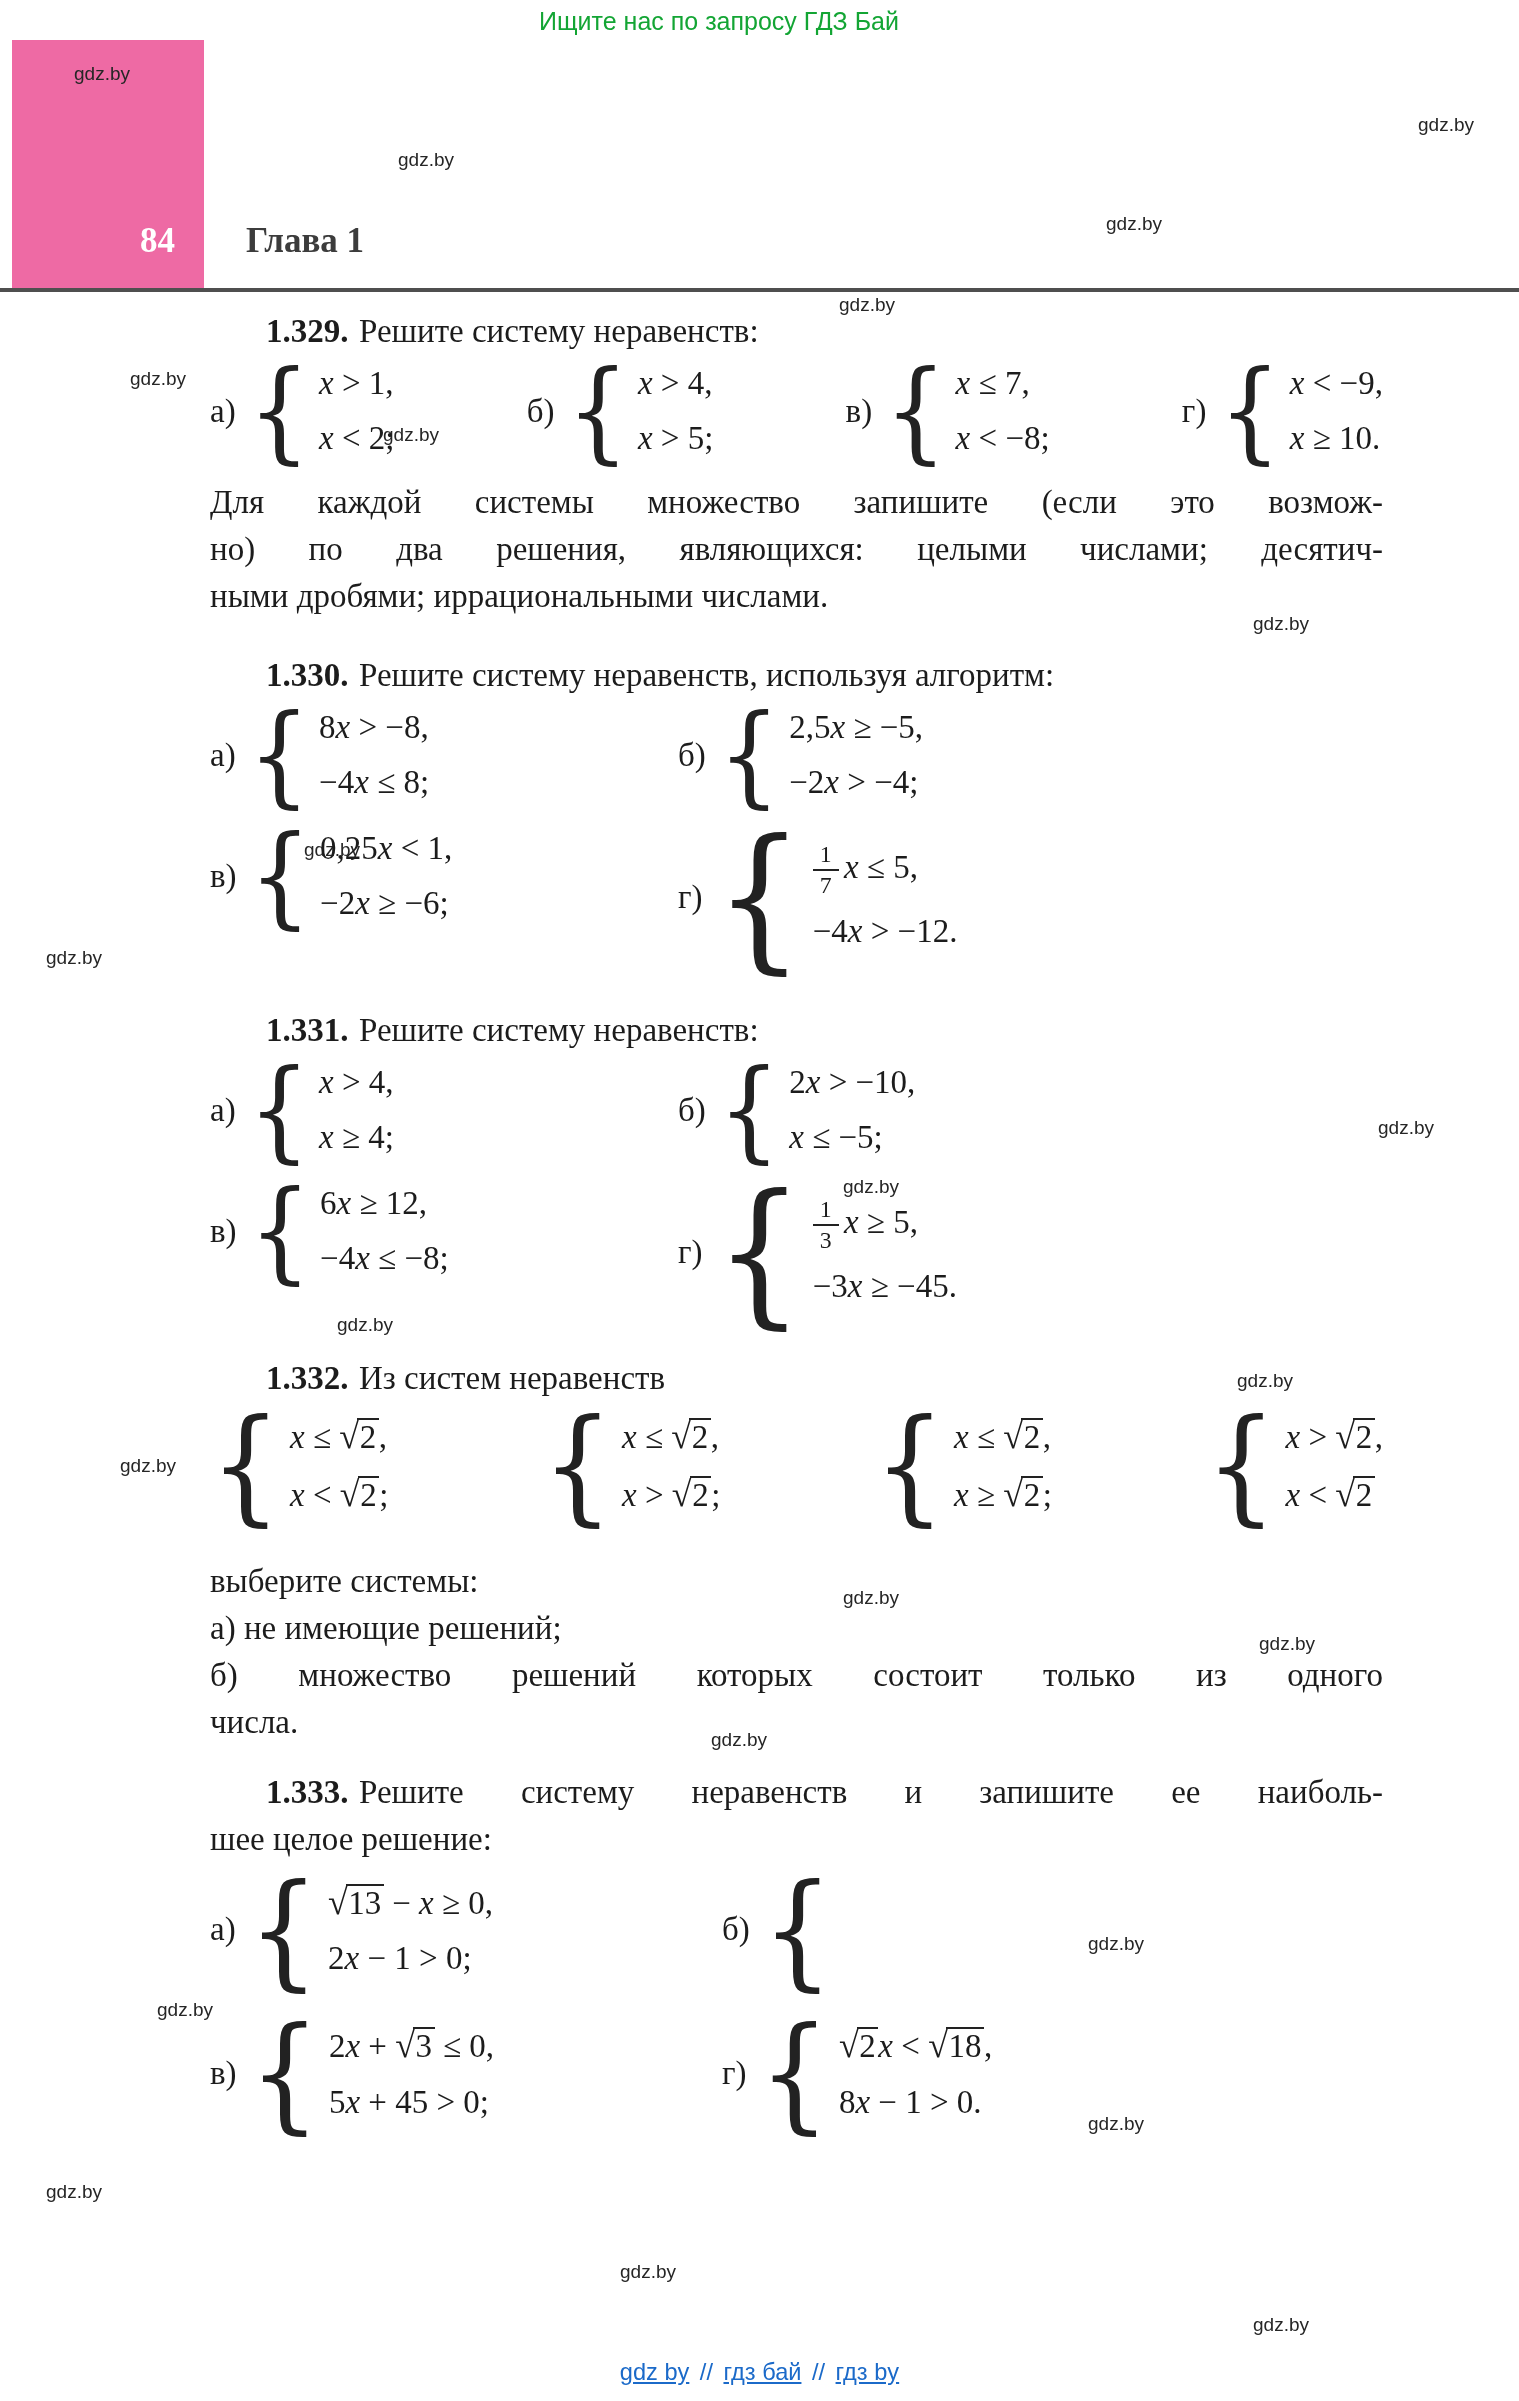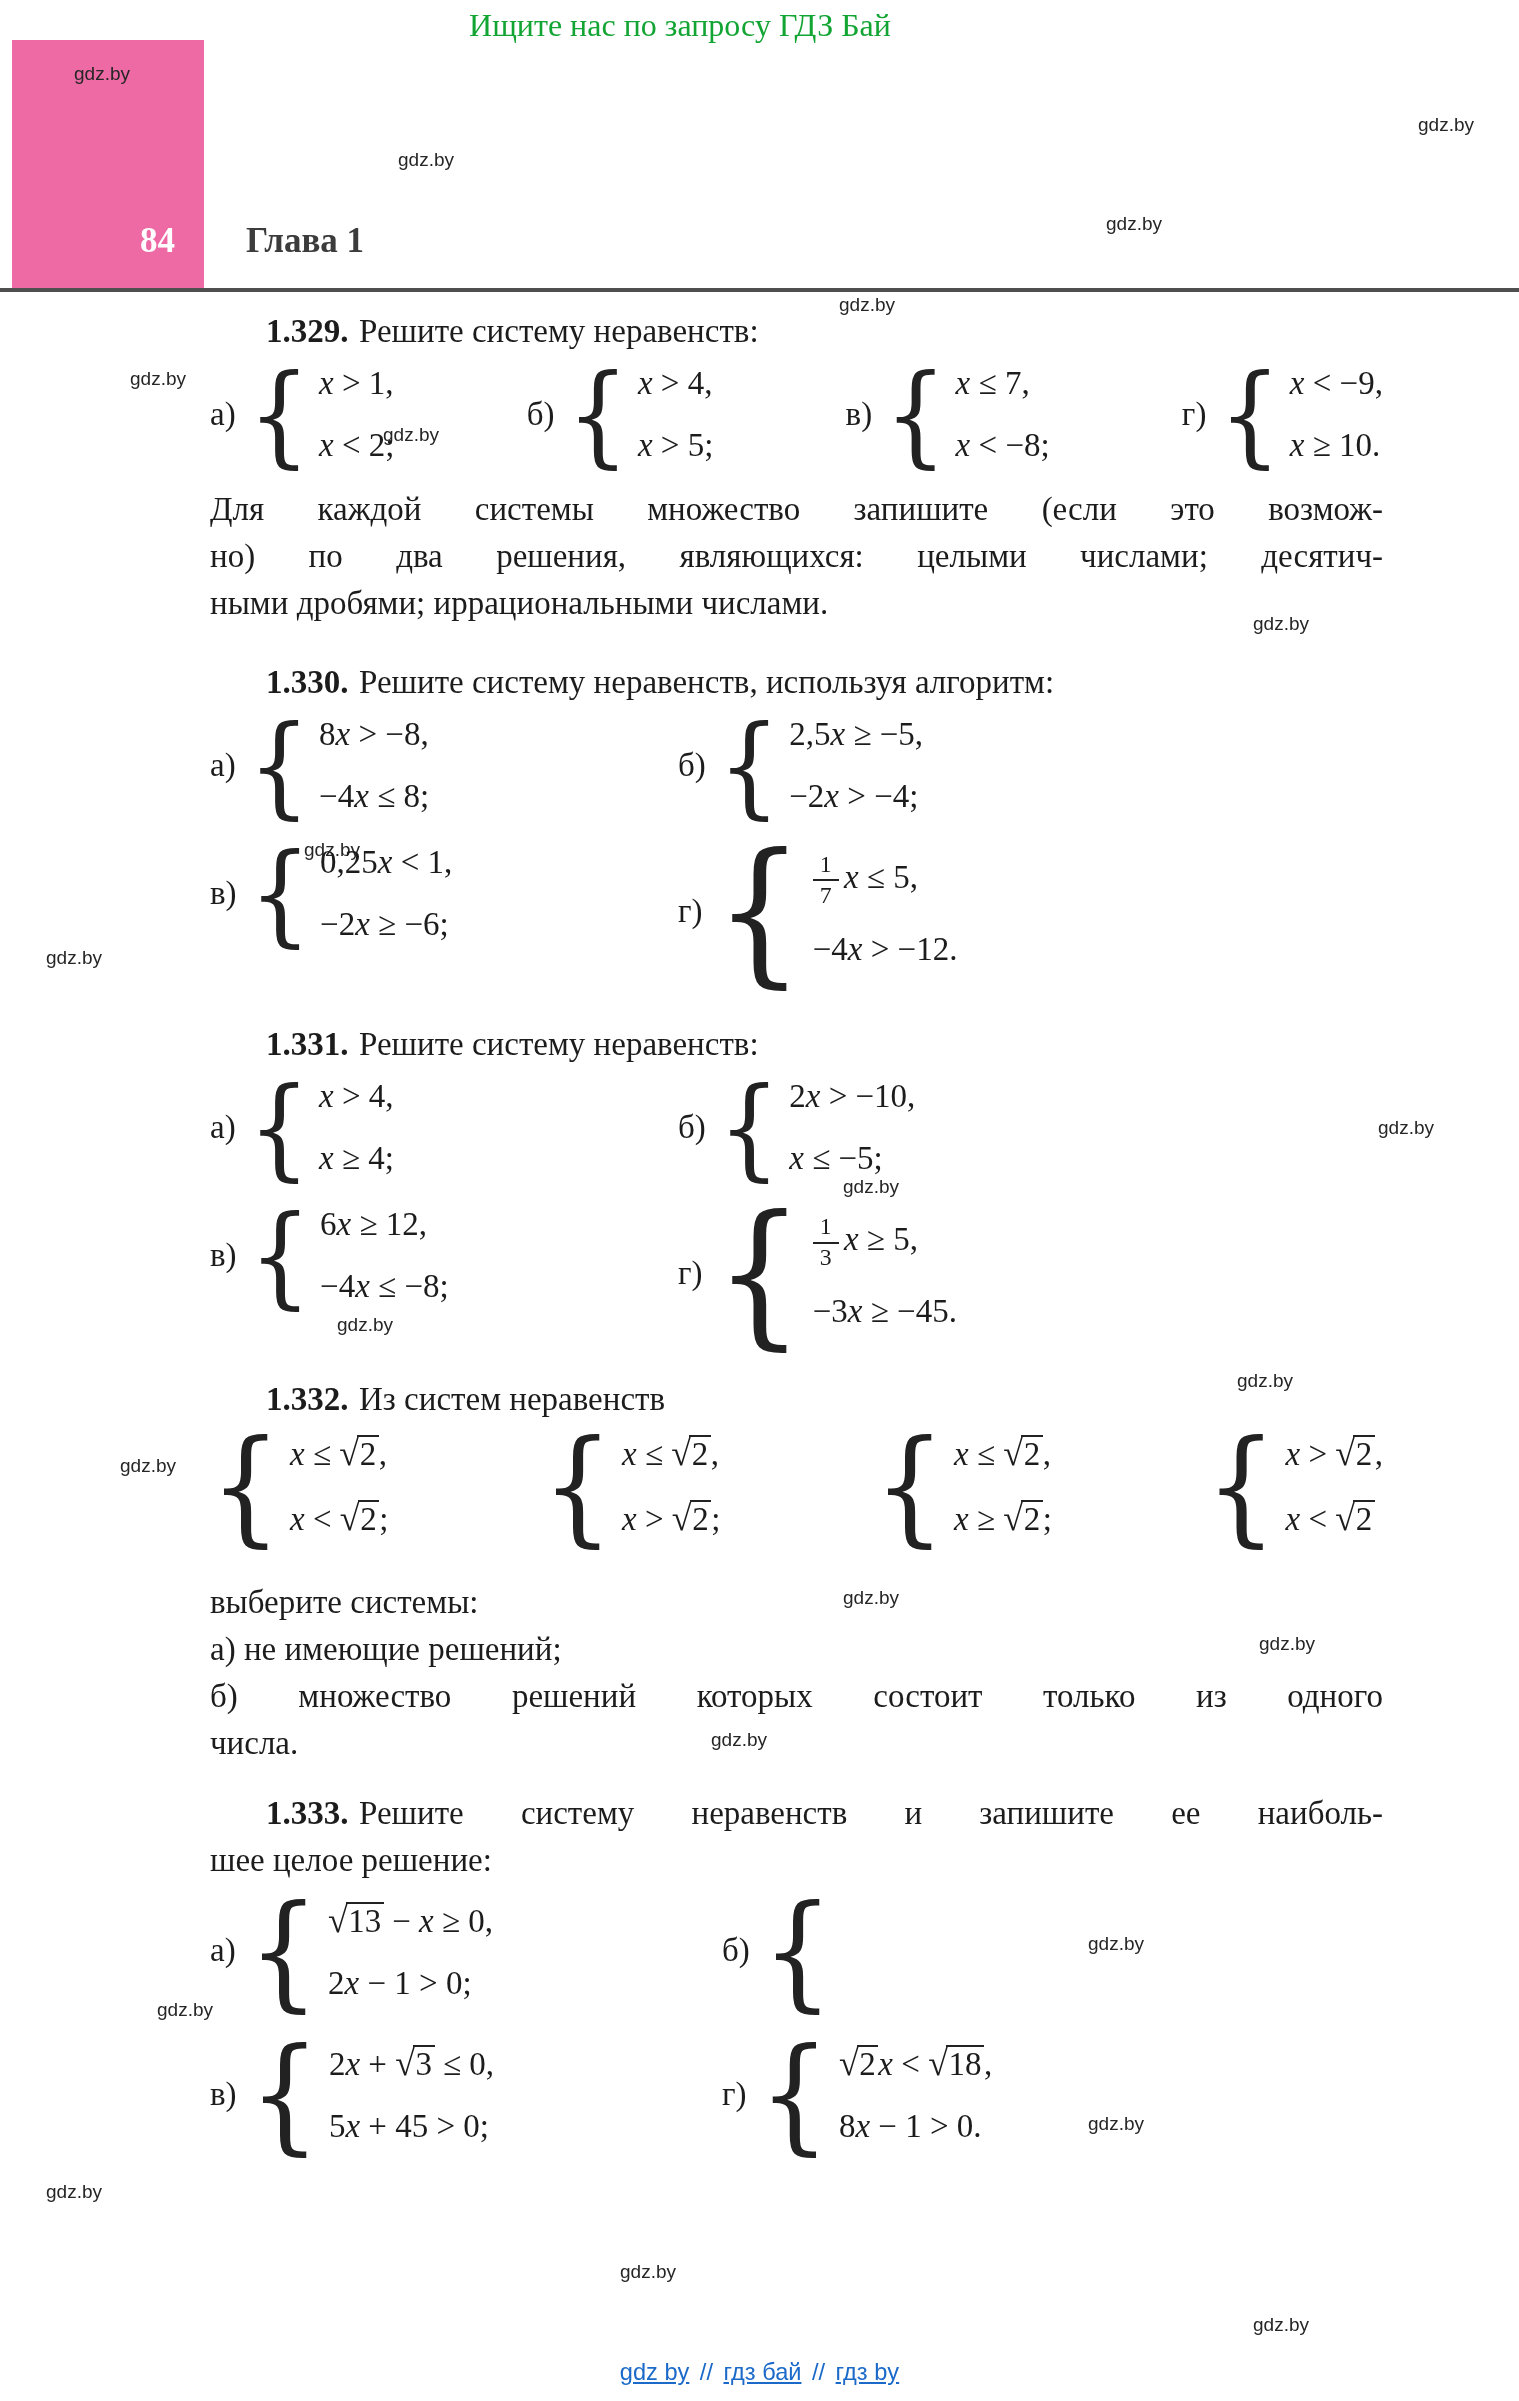"Ищите нас по запросу ГДЗ" .banner { font-family: Liberation Serif, serif -> Liberation Sans, sans-serif; font-size: 32px -> 25px; left: 680px -> 719px }
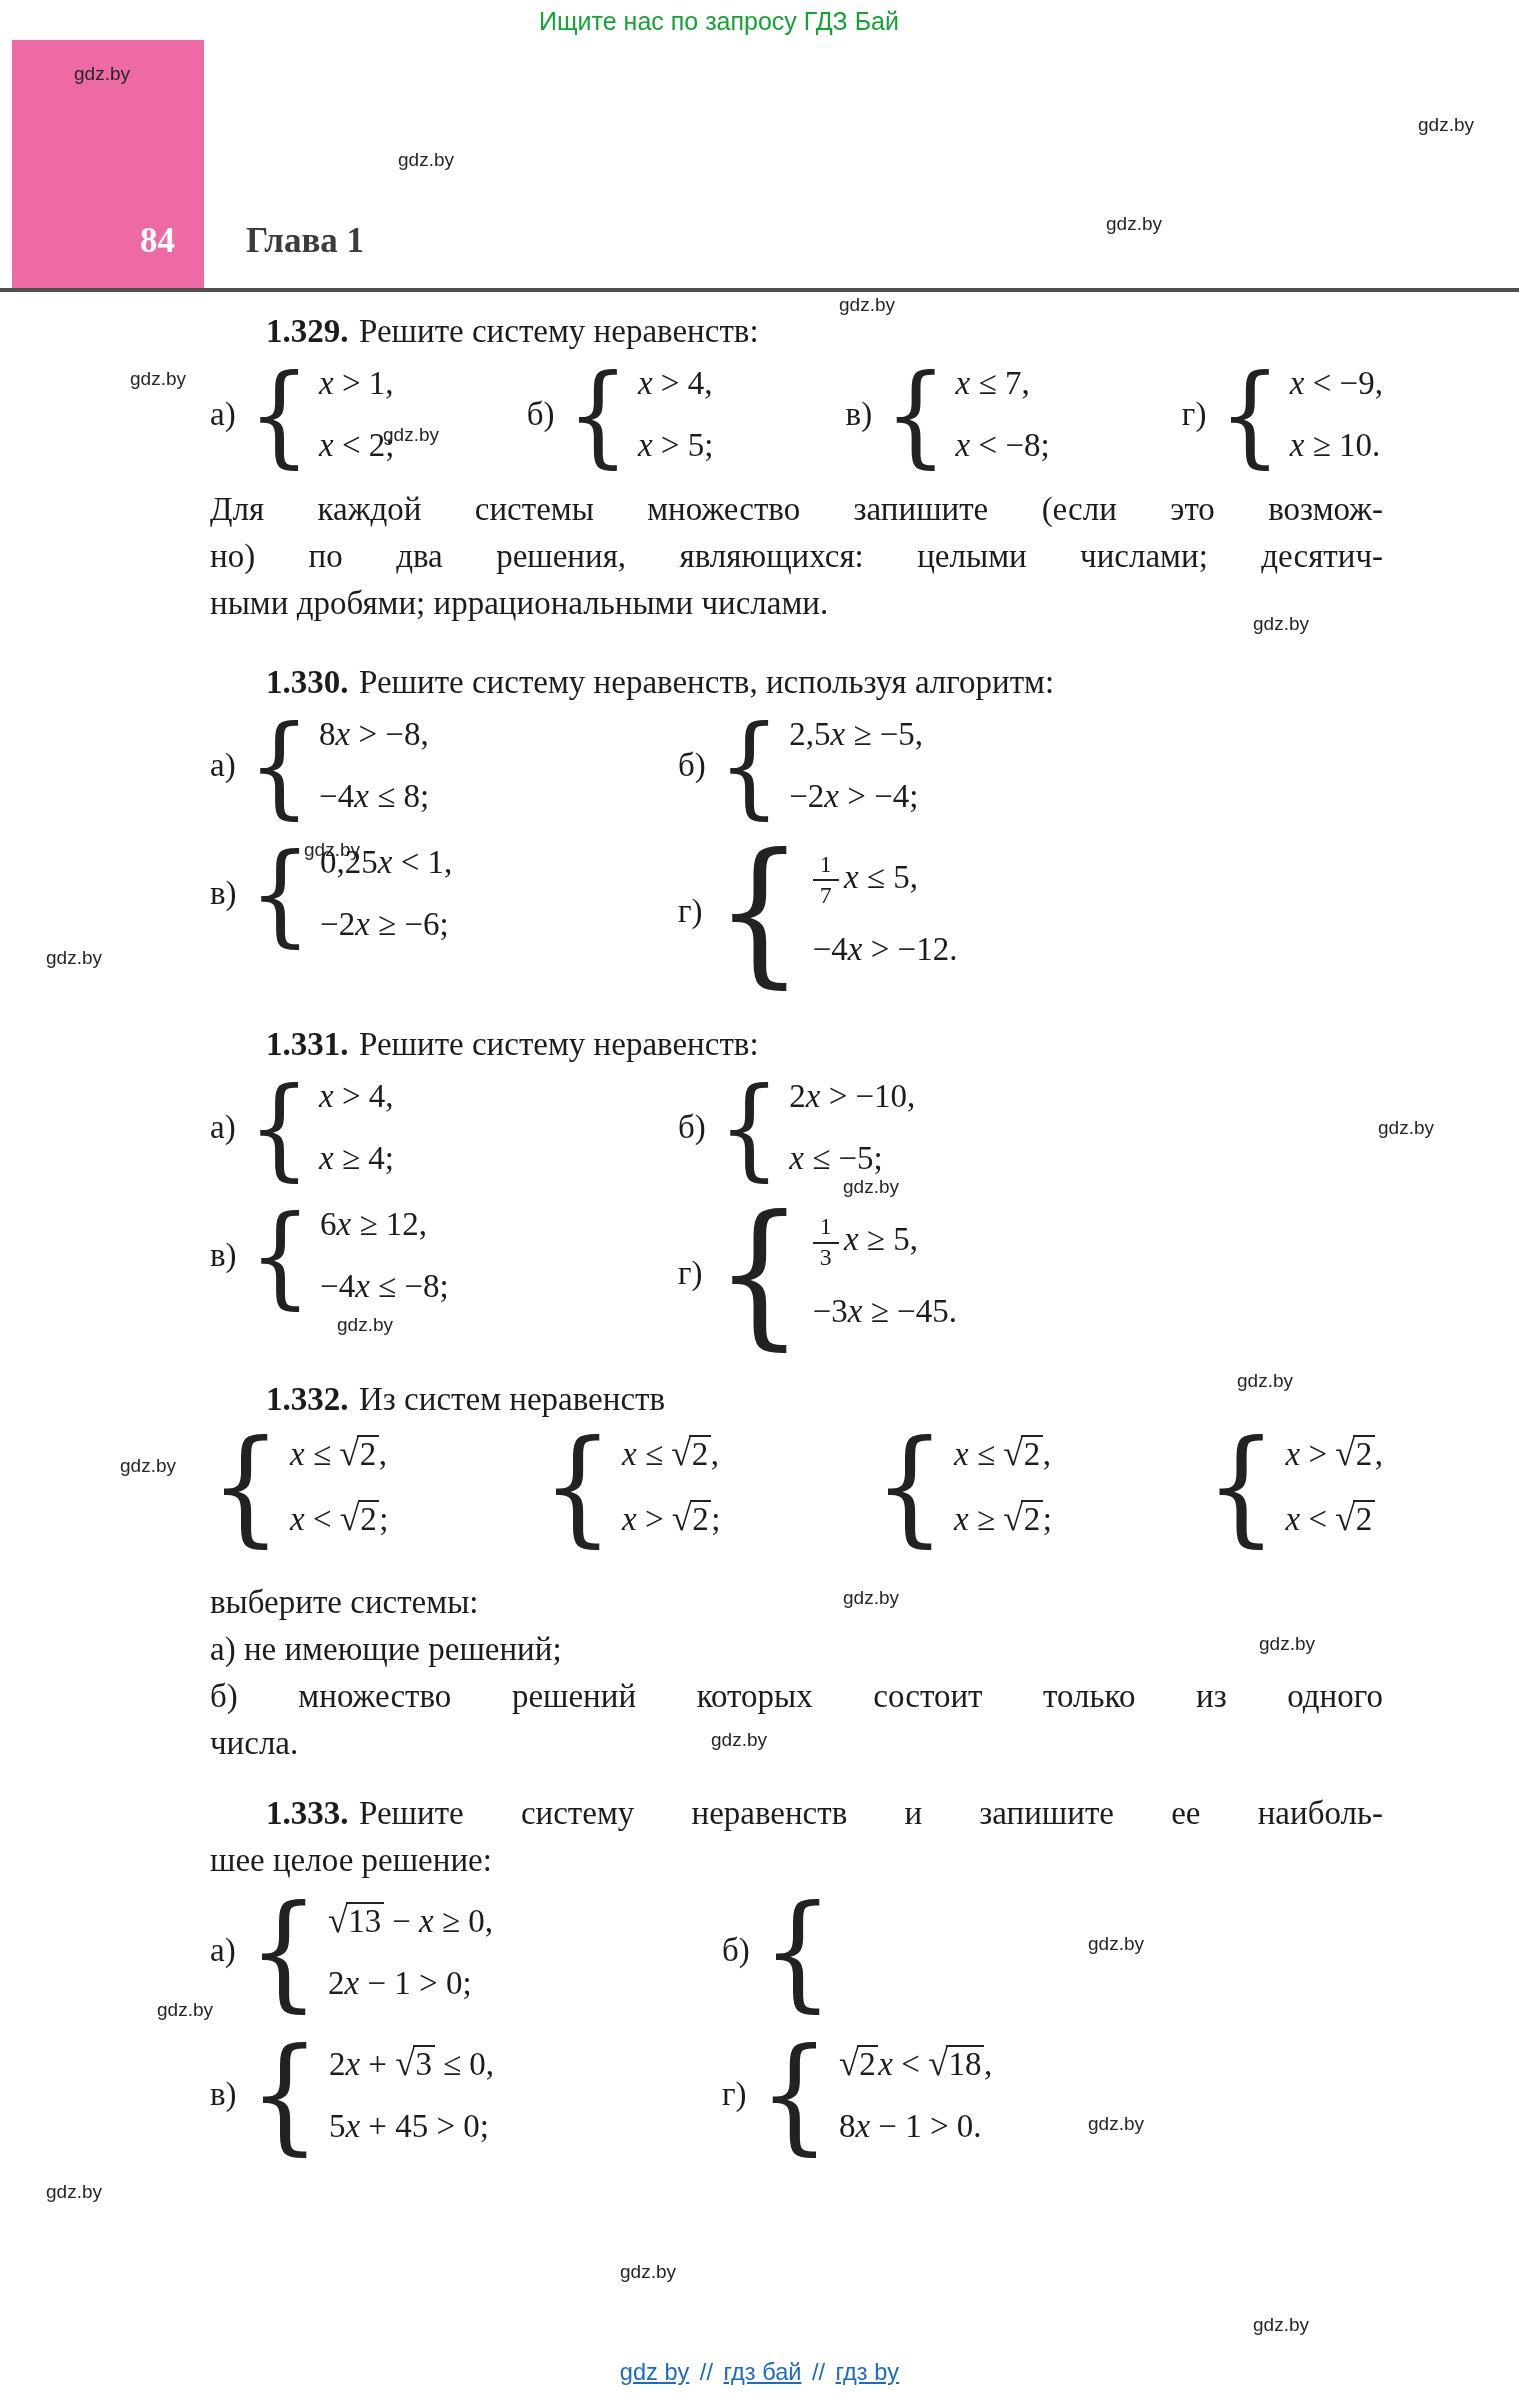"x > 1," .sys-lines { gap: 18px -> 11px }
